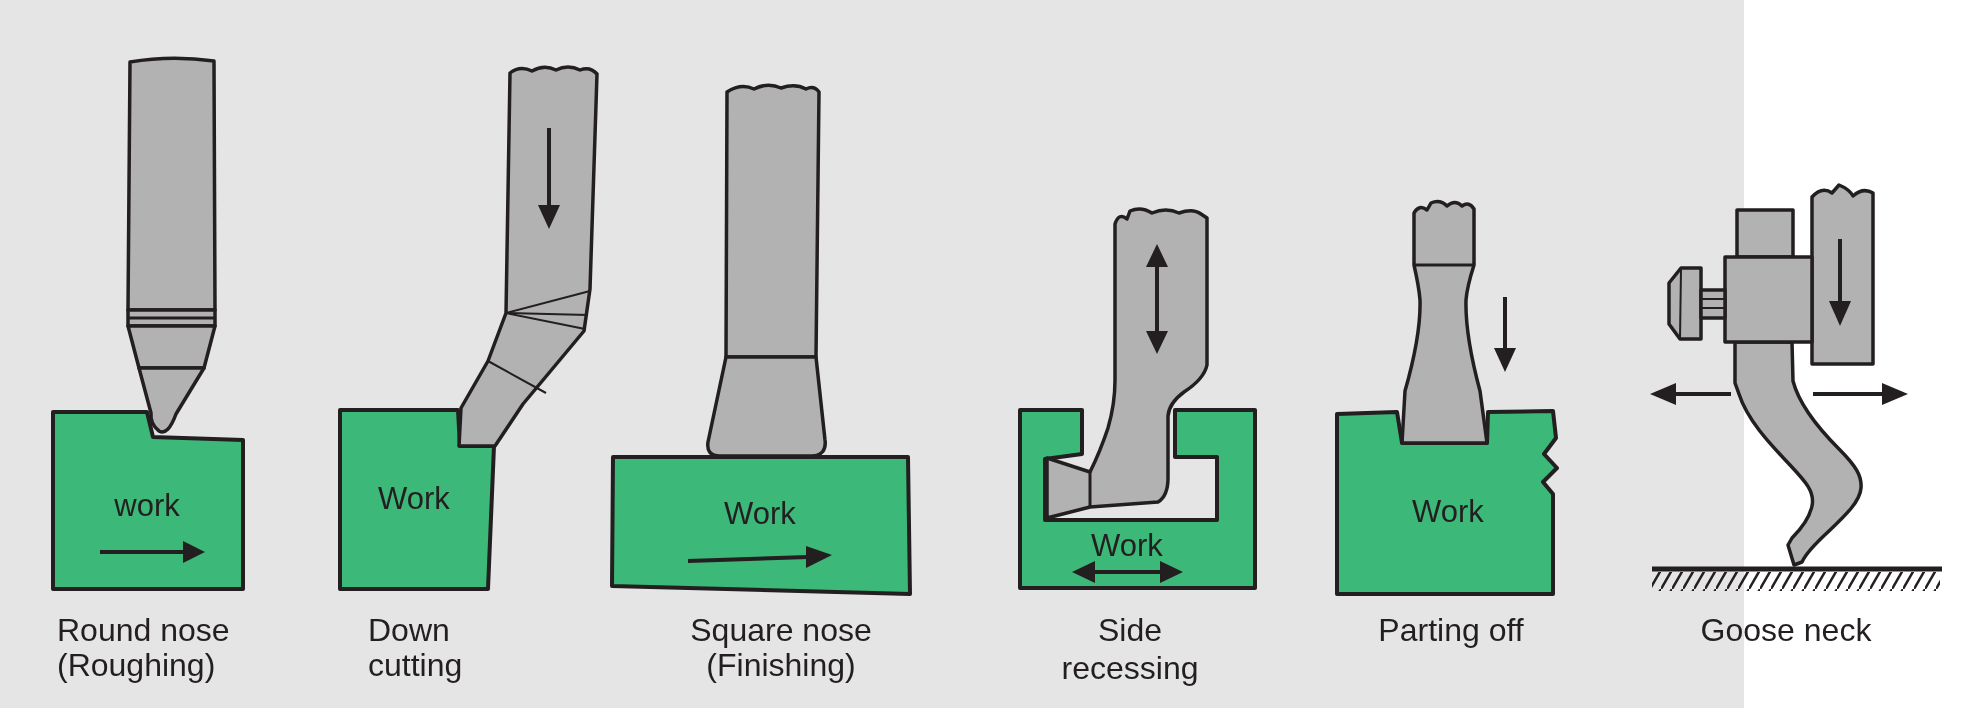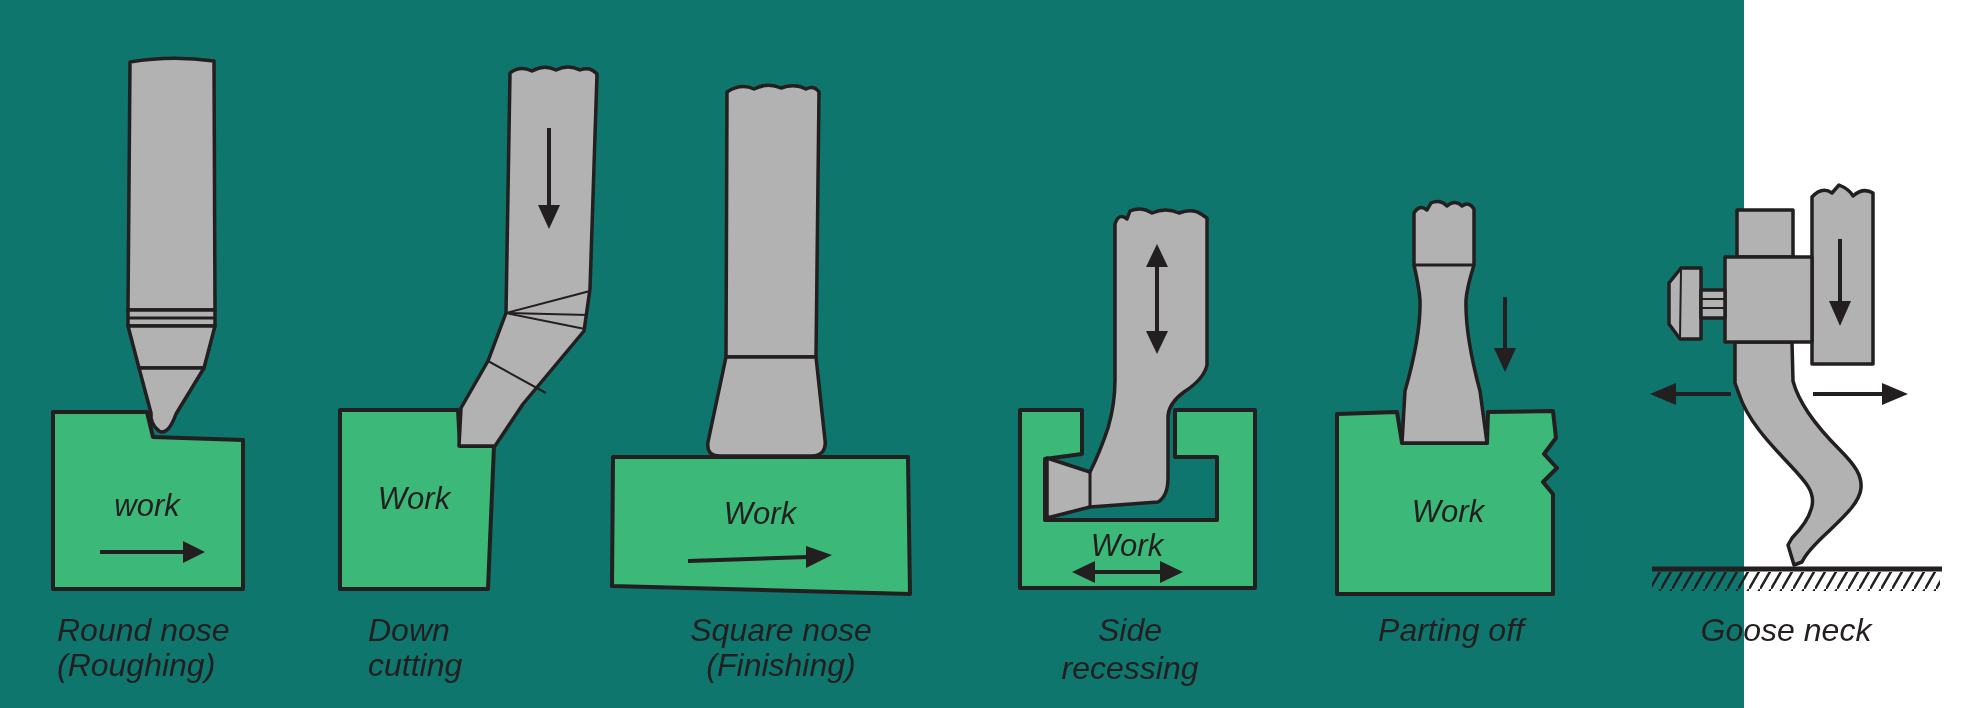"work" .stage { background: #0f766e -> #e5e5e5; font-style: italic -> none }
